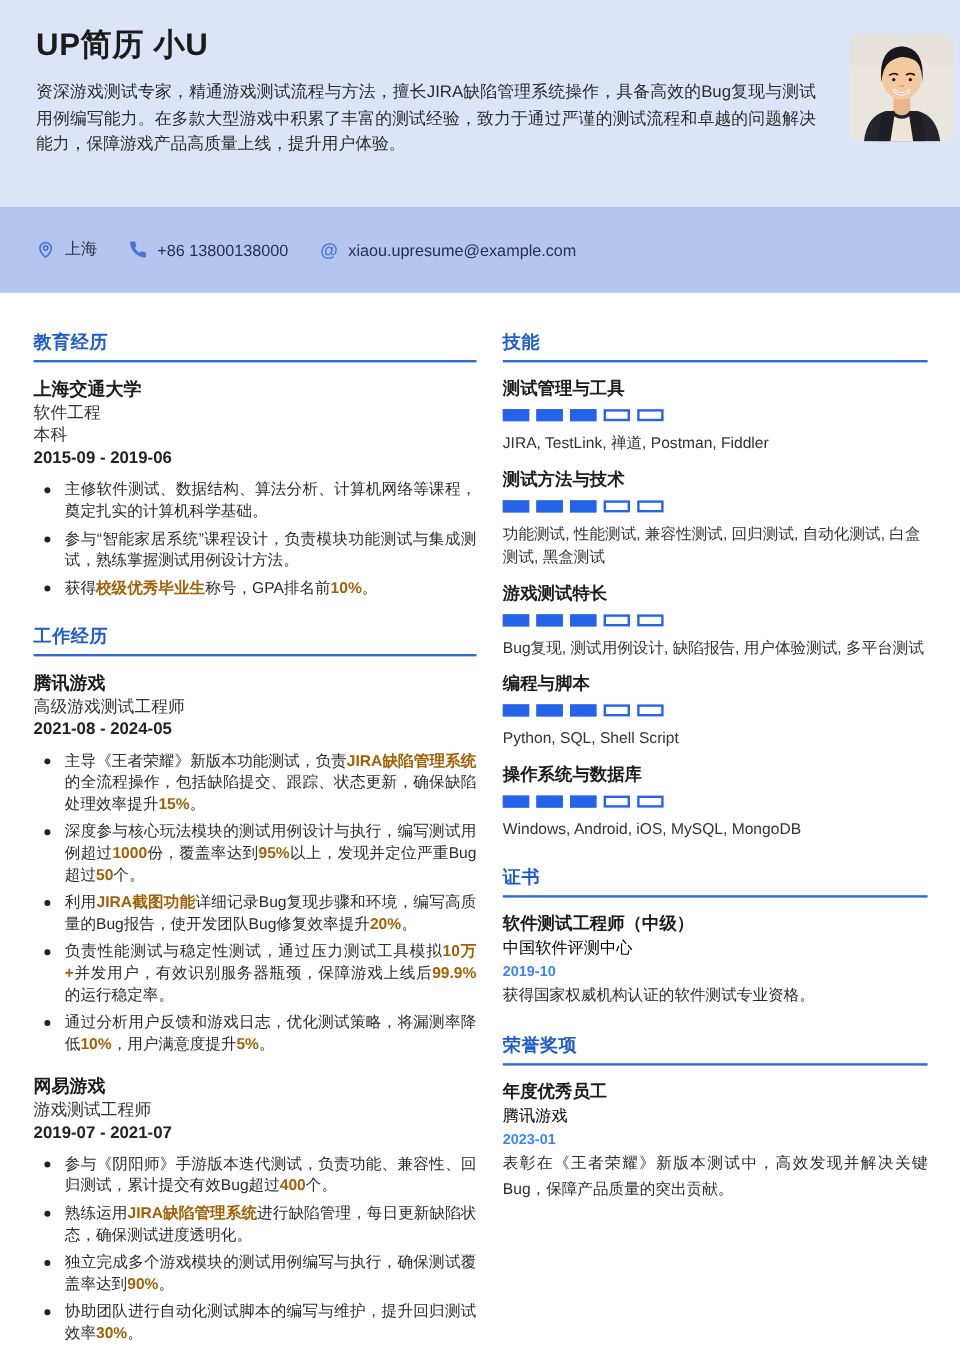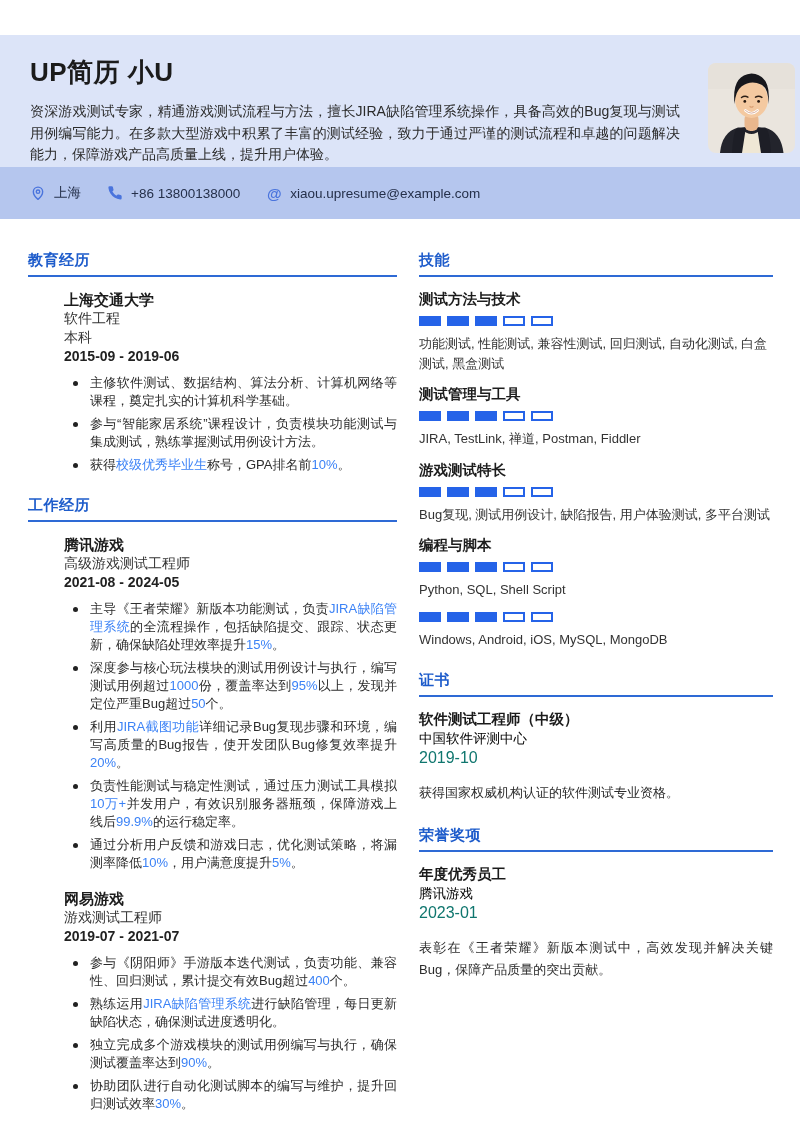"UP简历 小U" .header { height: 132px -> 172px; margin-top: 35px -> none }
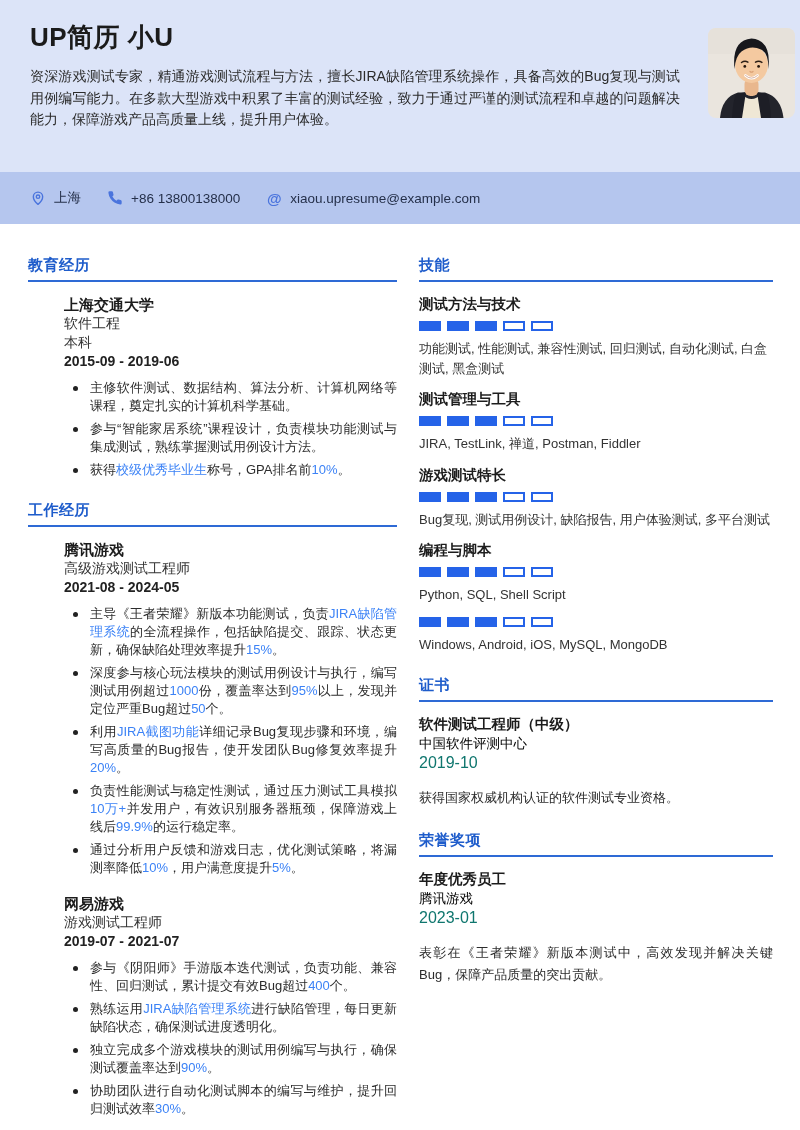"上海" .contact-bar { height: 52px -> 72px }
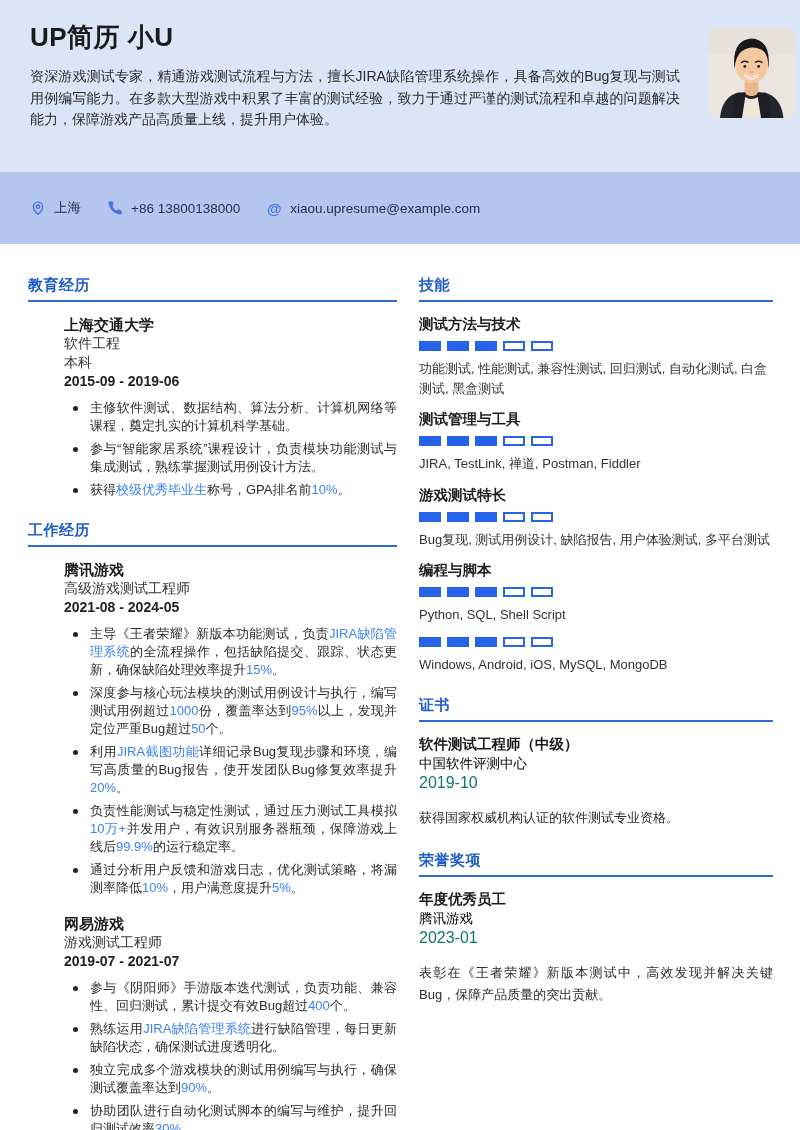"上海交通大学" .entry { margin-left: 36px -> none }
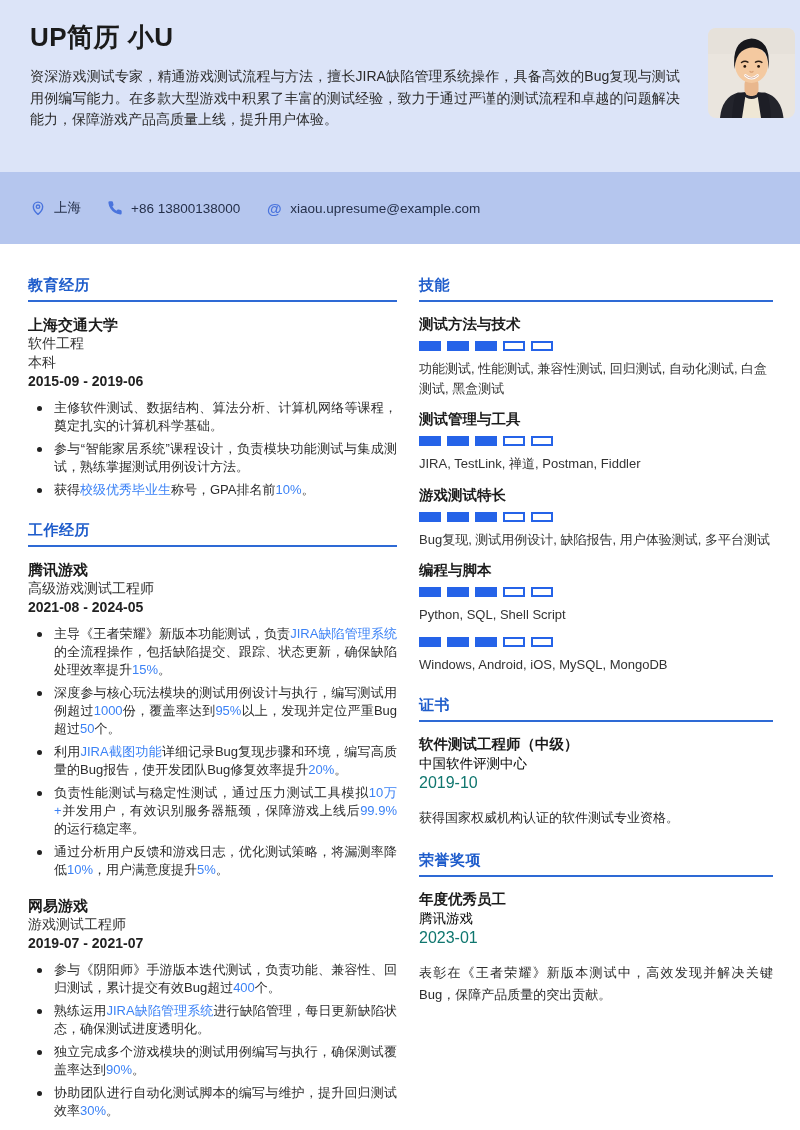"测试方法与技术" div.skill { order: before "测试管理与工具" -> after "测试管理与工具" }
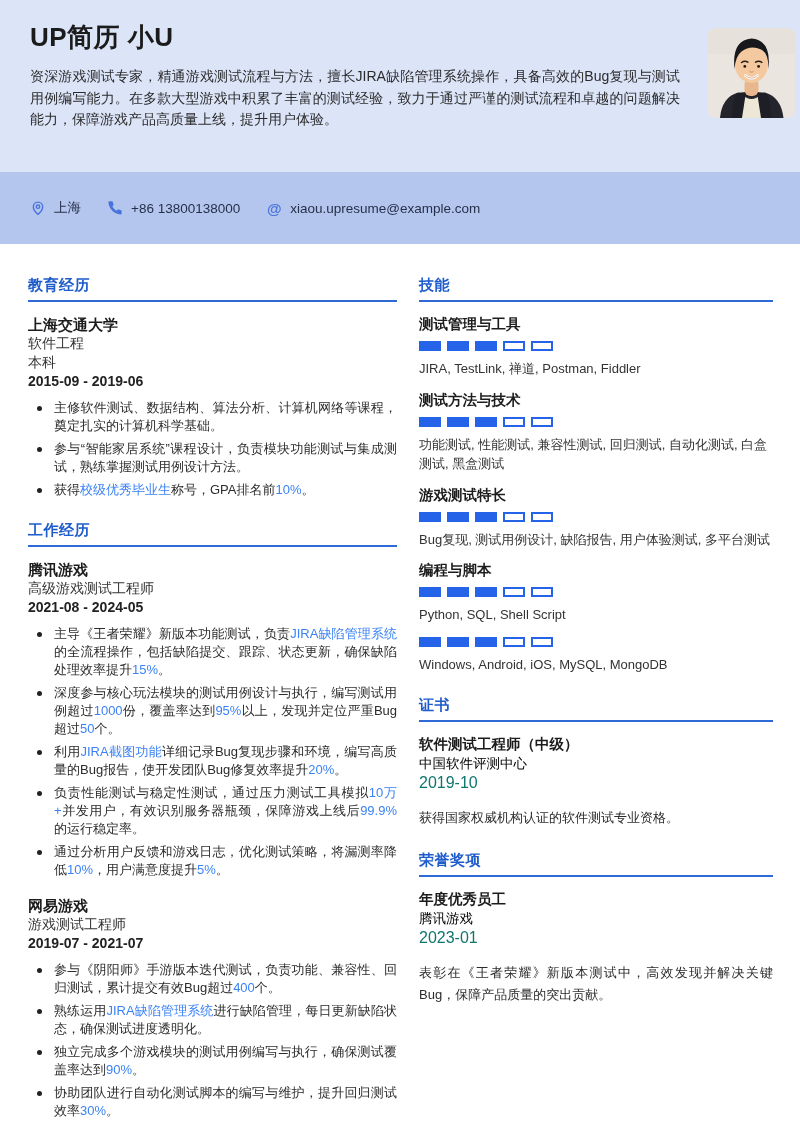"校级优秀毕业生" strong { color: #3b82f6 -> #a16207; font-weight: 400 -> 700 }
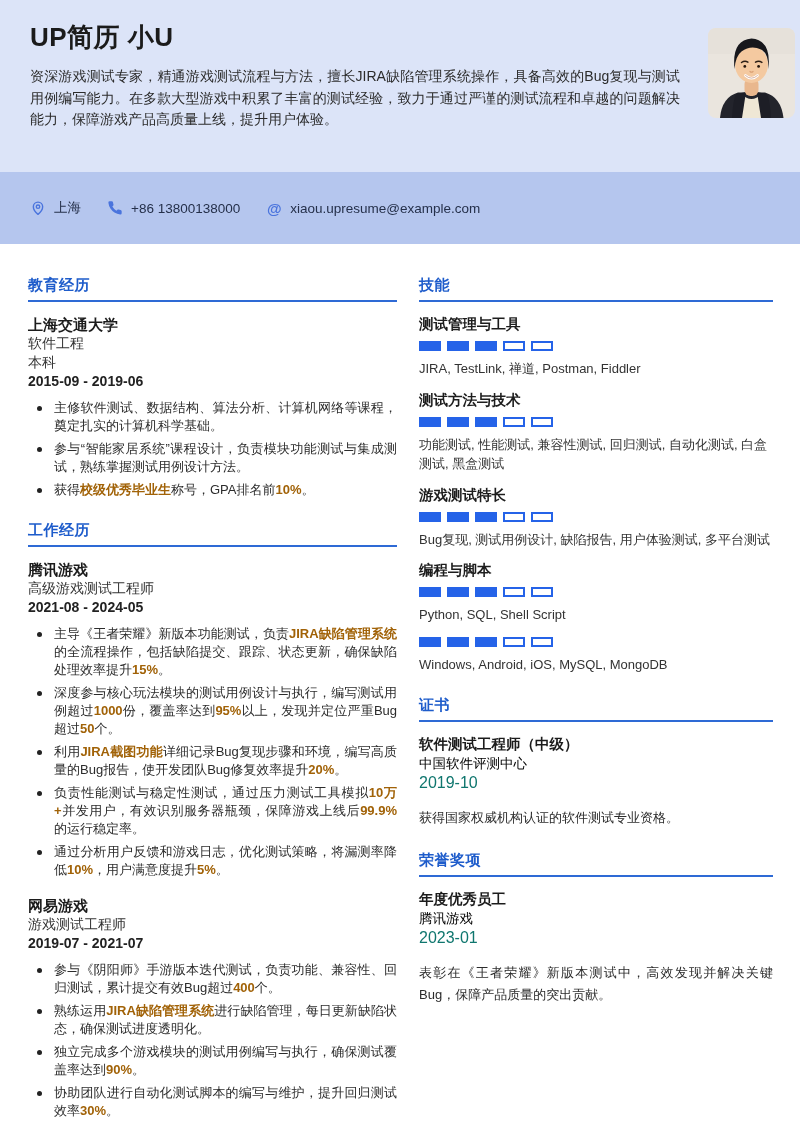"操作系统与数据库" div.skill-name { html: none -> <div>操作系统与数据库</div> }
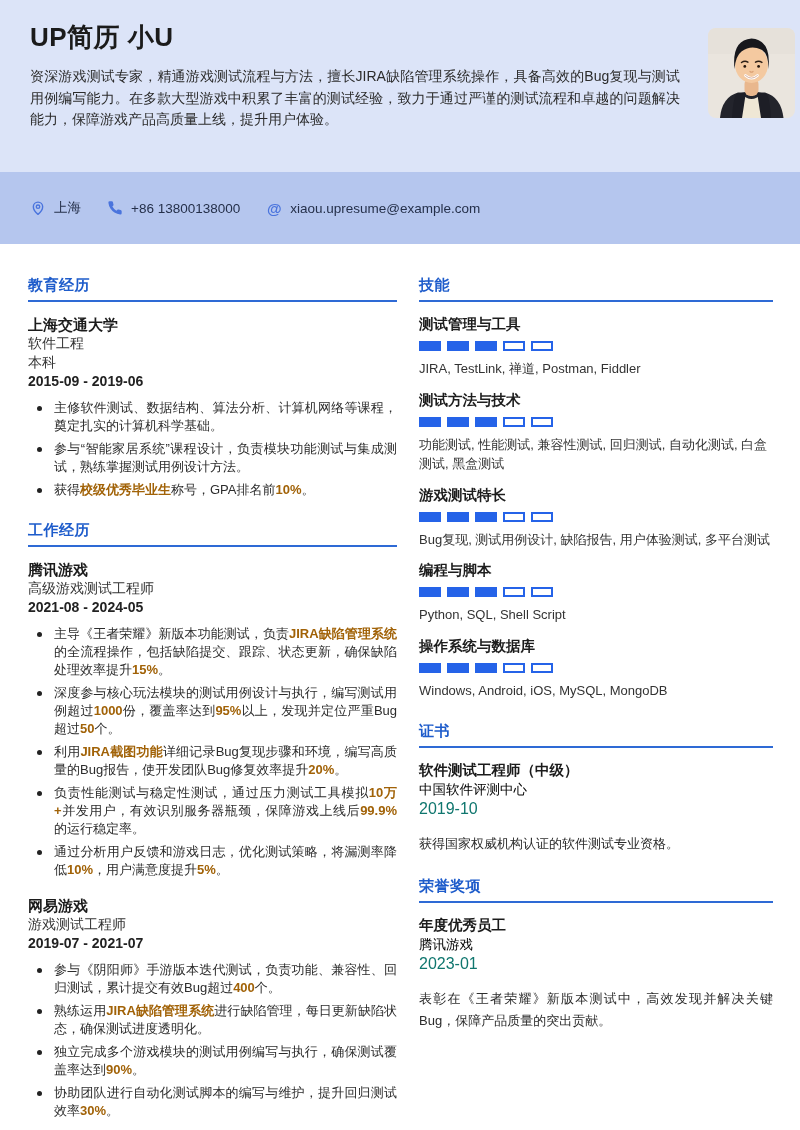"2019-10" .cert-date { color: #0f766e -> #3b82f6; font-size: 16px -> 12px; font-weight: 400 -> 700 }
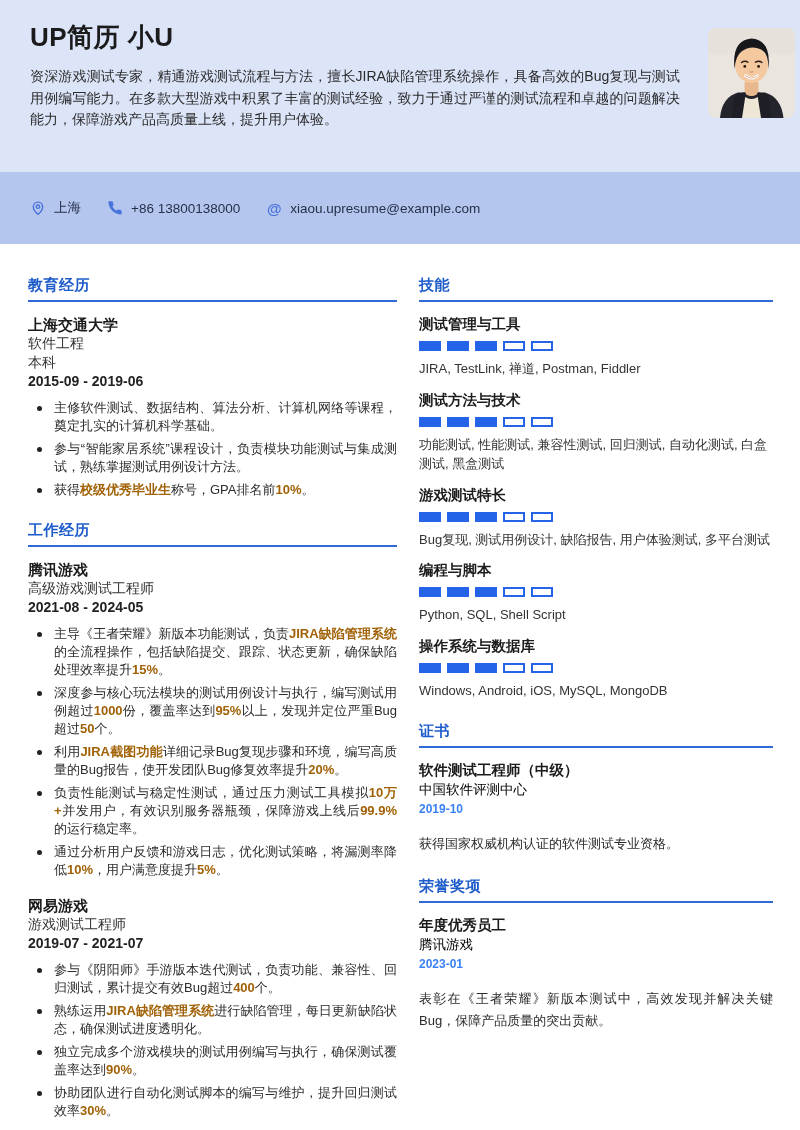"获得国家权威机构认证的软件测试专业资格。" .cert-desc { margin-top: 15px -> 0 }
